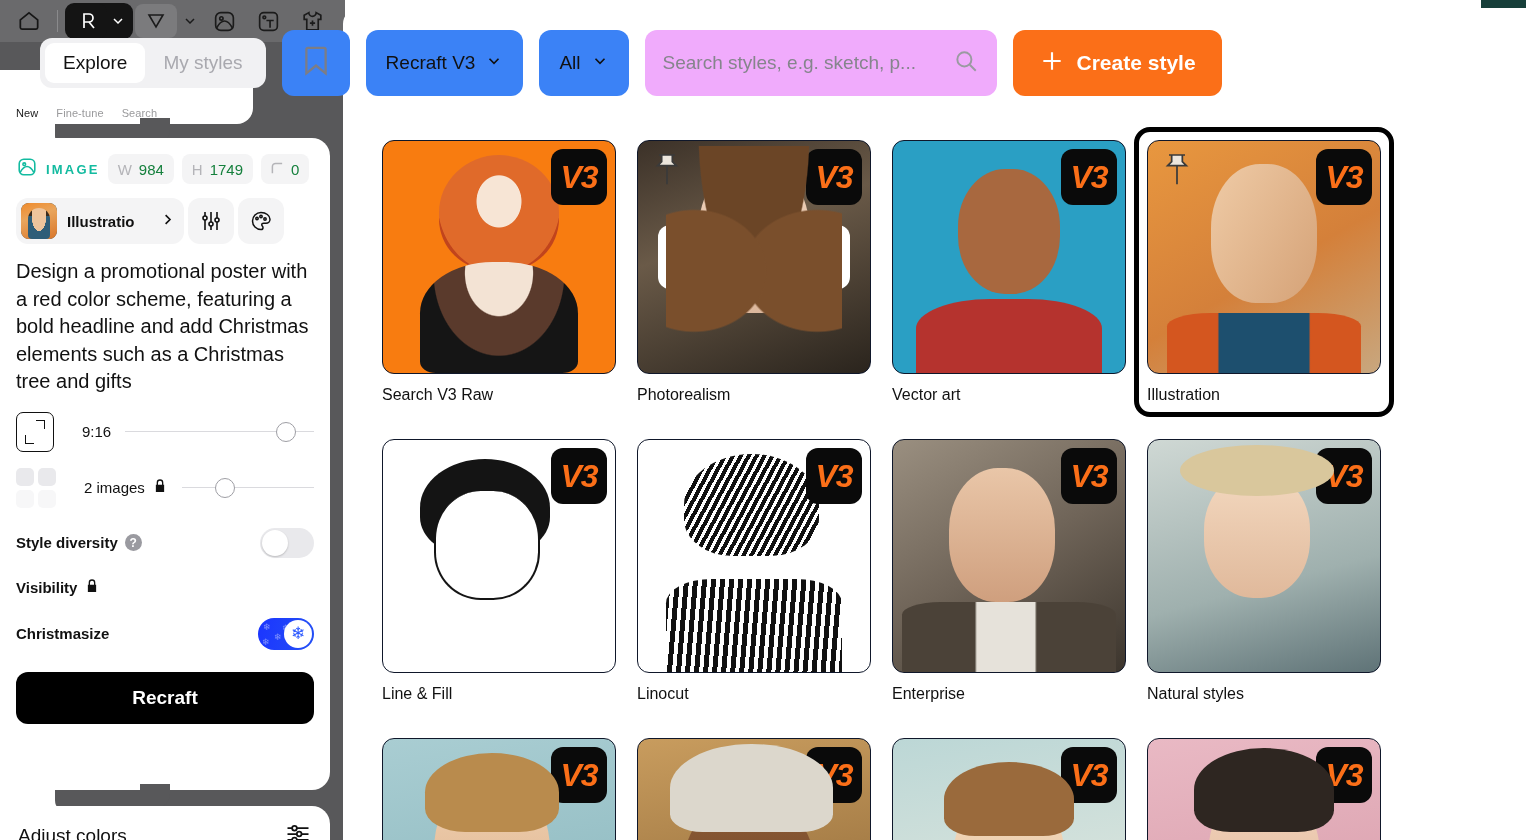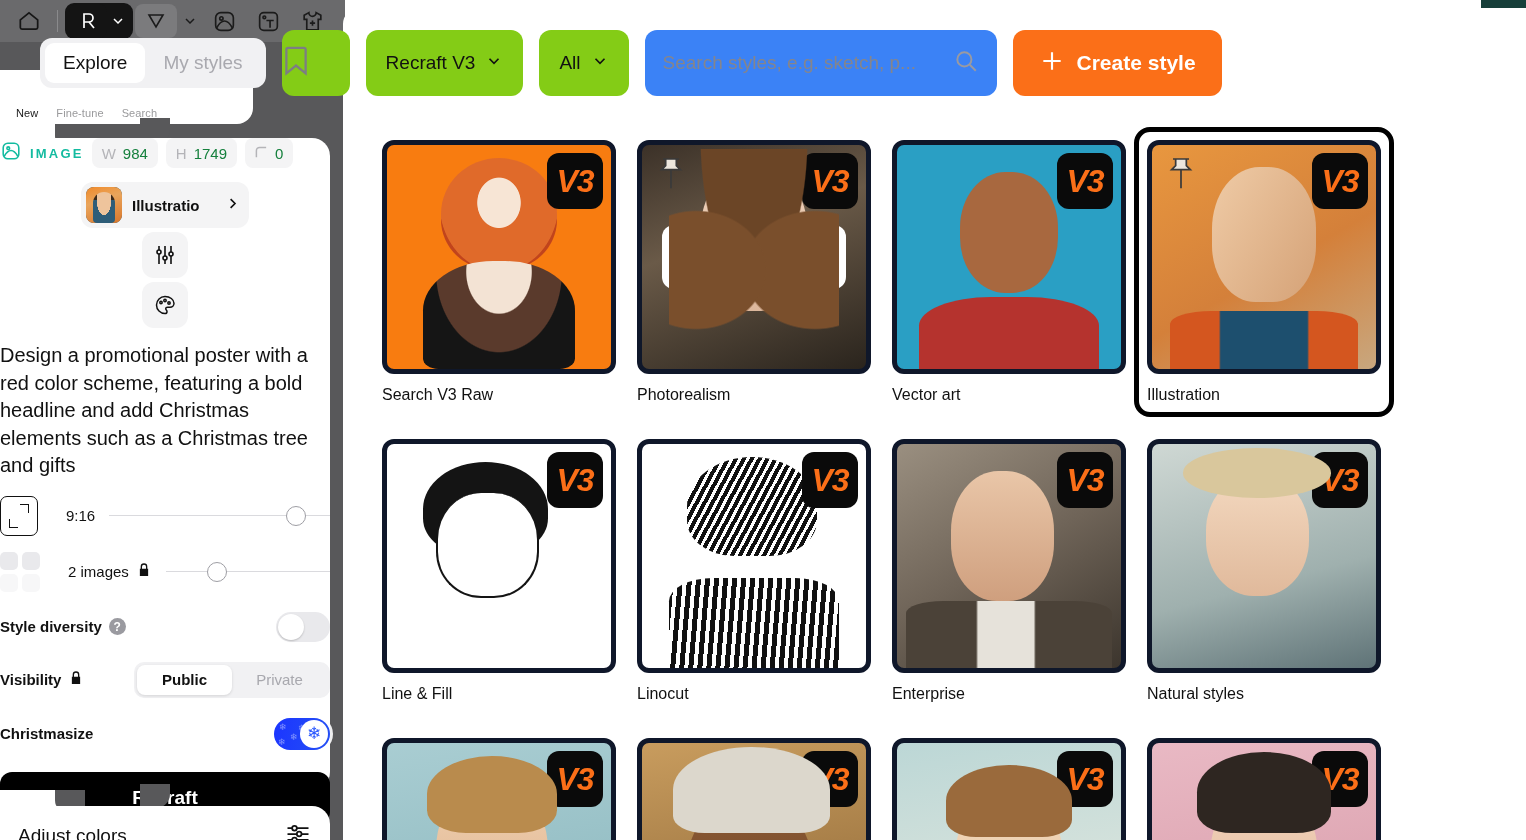"Recraft V3" .tool-chip { background: #84cc16 -> #3b82f6; justify-content: space-between -> center }
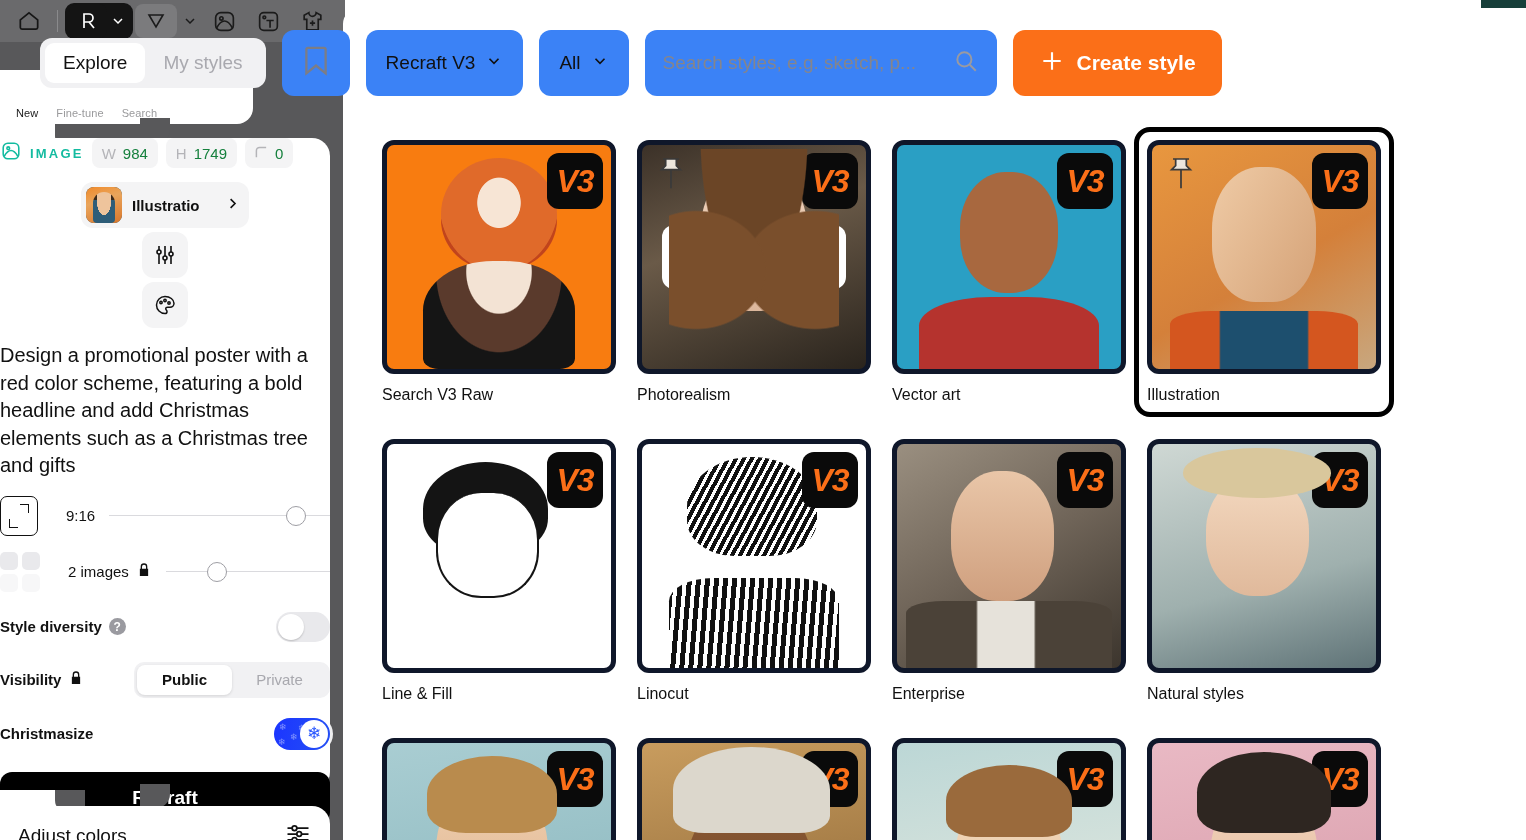"Search styles, e.g. sketch, p..." .search-box { background: #3b82f6 -> #f0abfc }
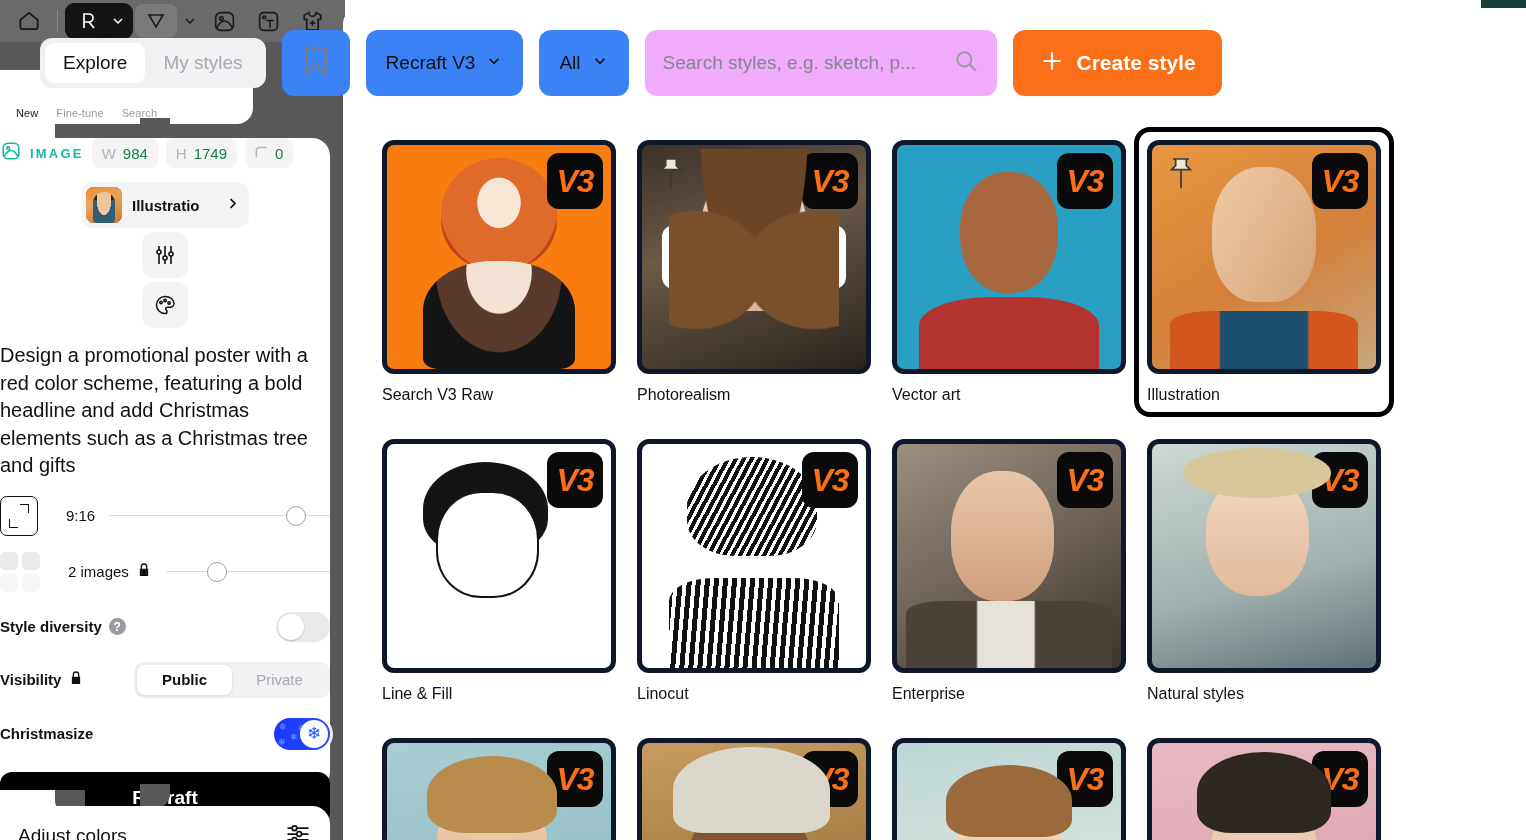"IMAGE" .panel { padding: none -> 16px }
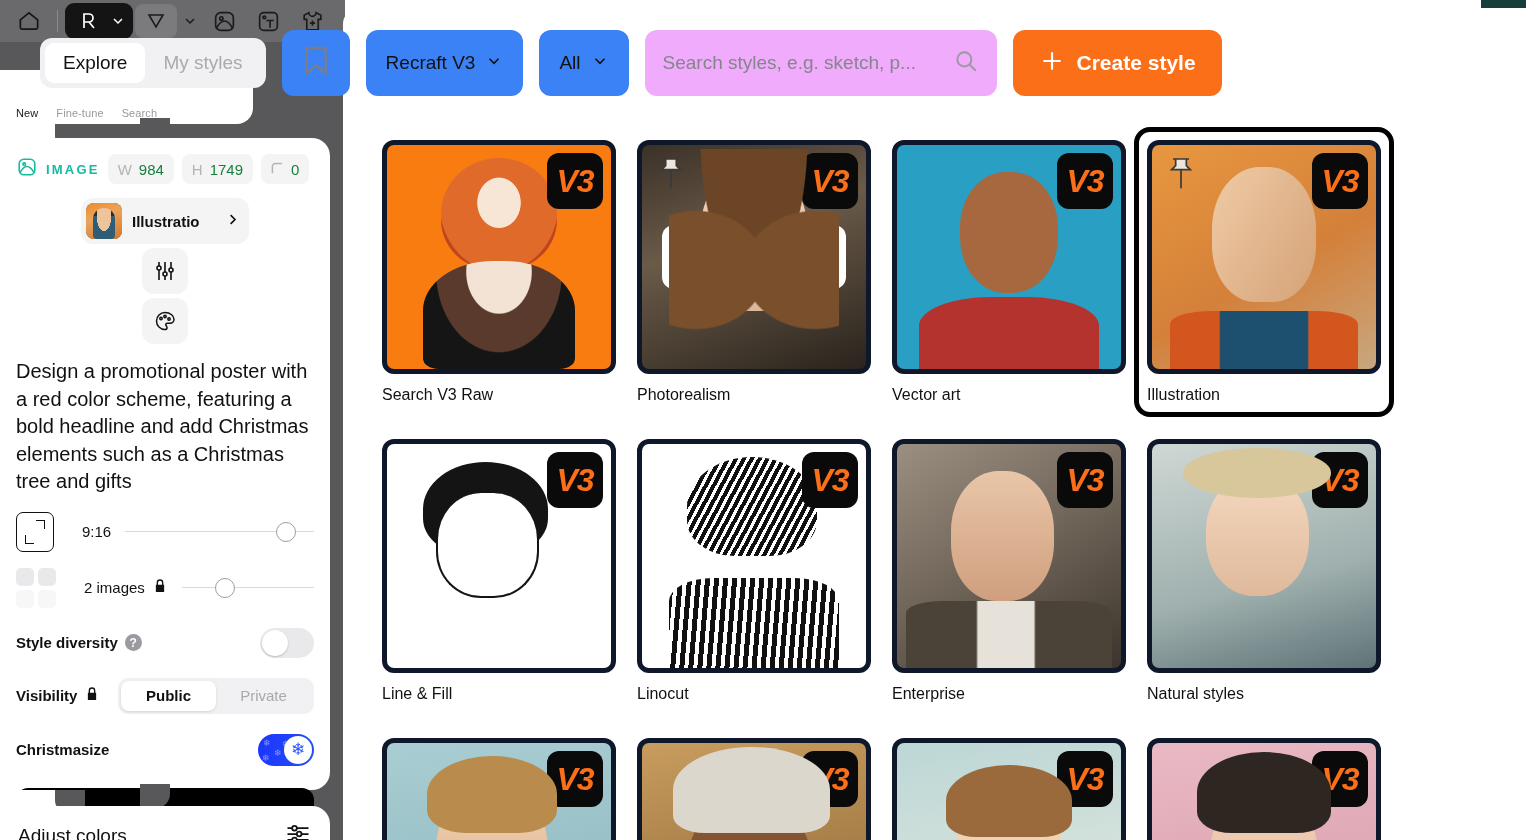"V3" .thumb { border: 5px solid #0f172a -> 1px solid #0f172a }
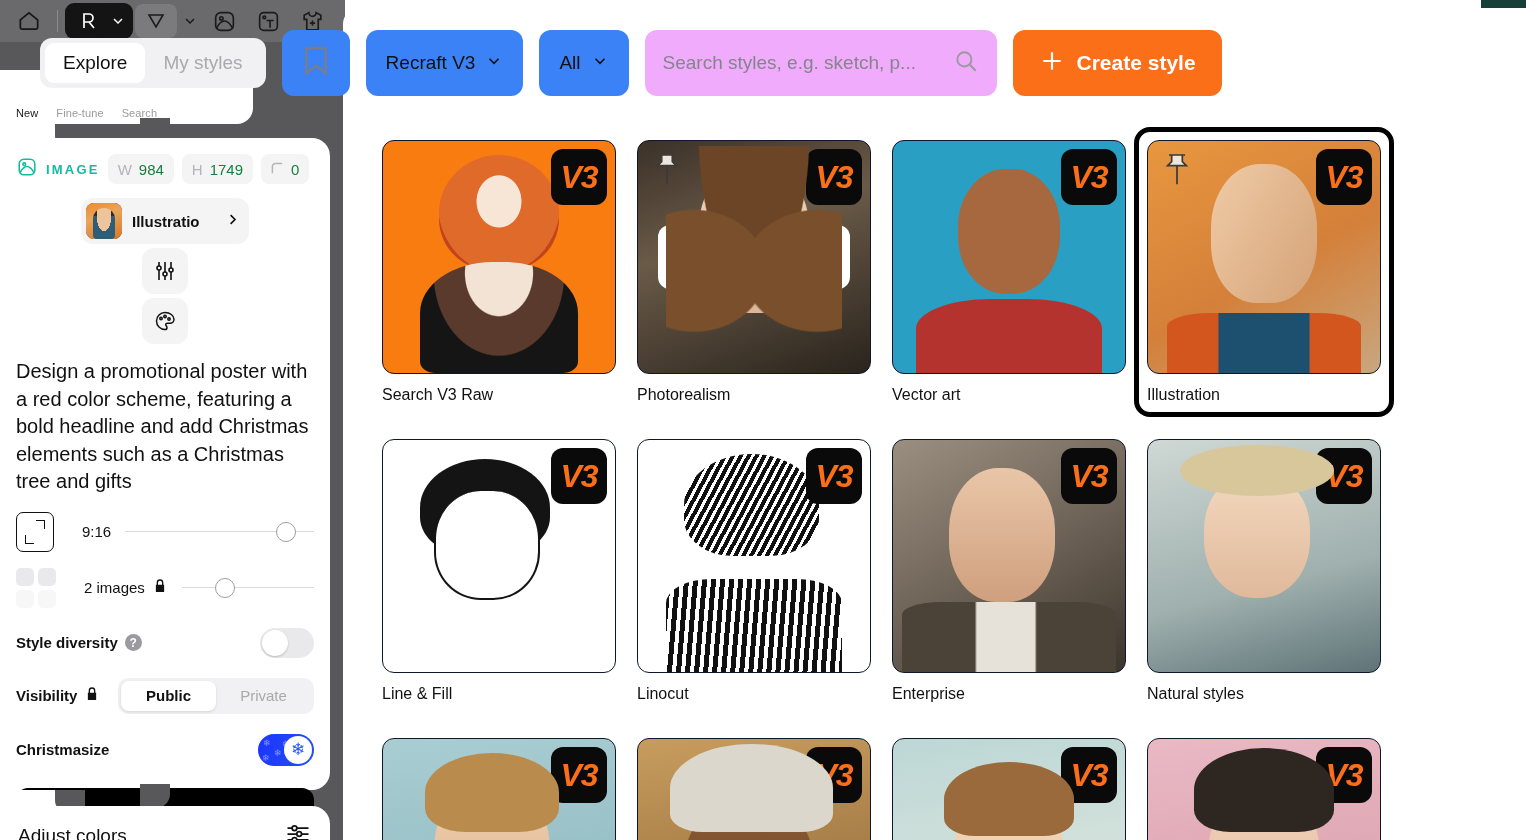"Illustratio" .style-row { flex-direction: column -> none }
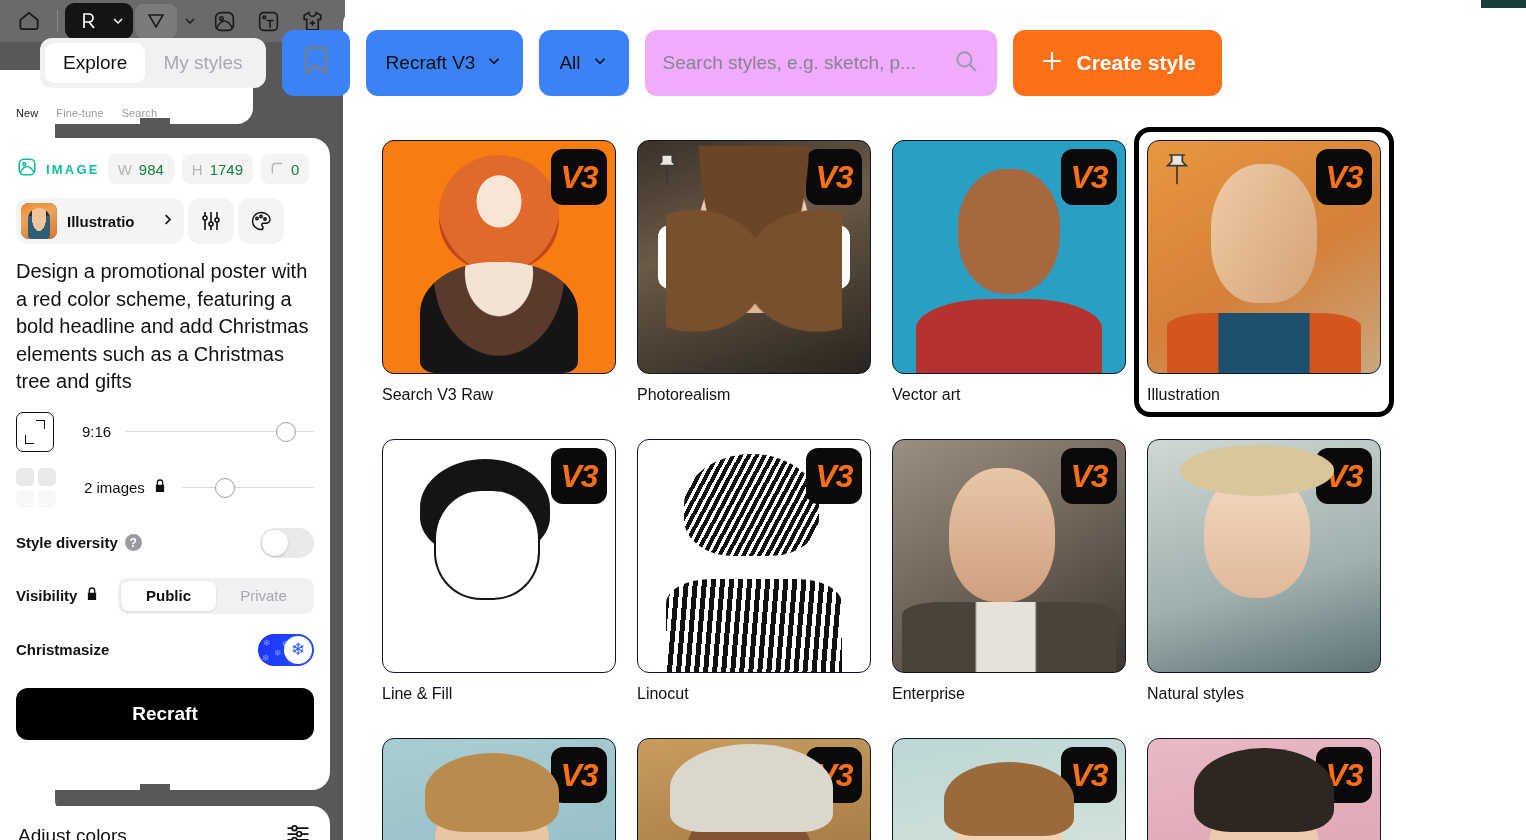"Public" div.seg { html: <div> <div>Public</div> <div>Private</div> </div> -> none }
